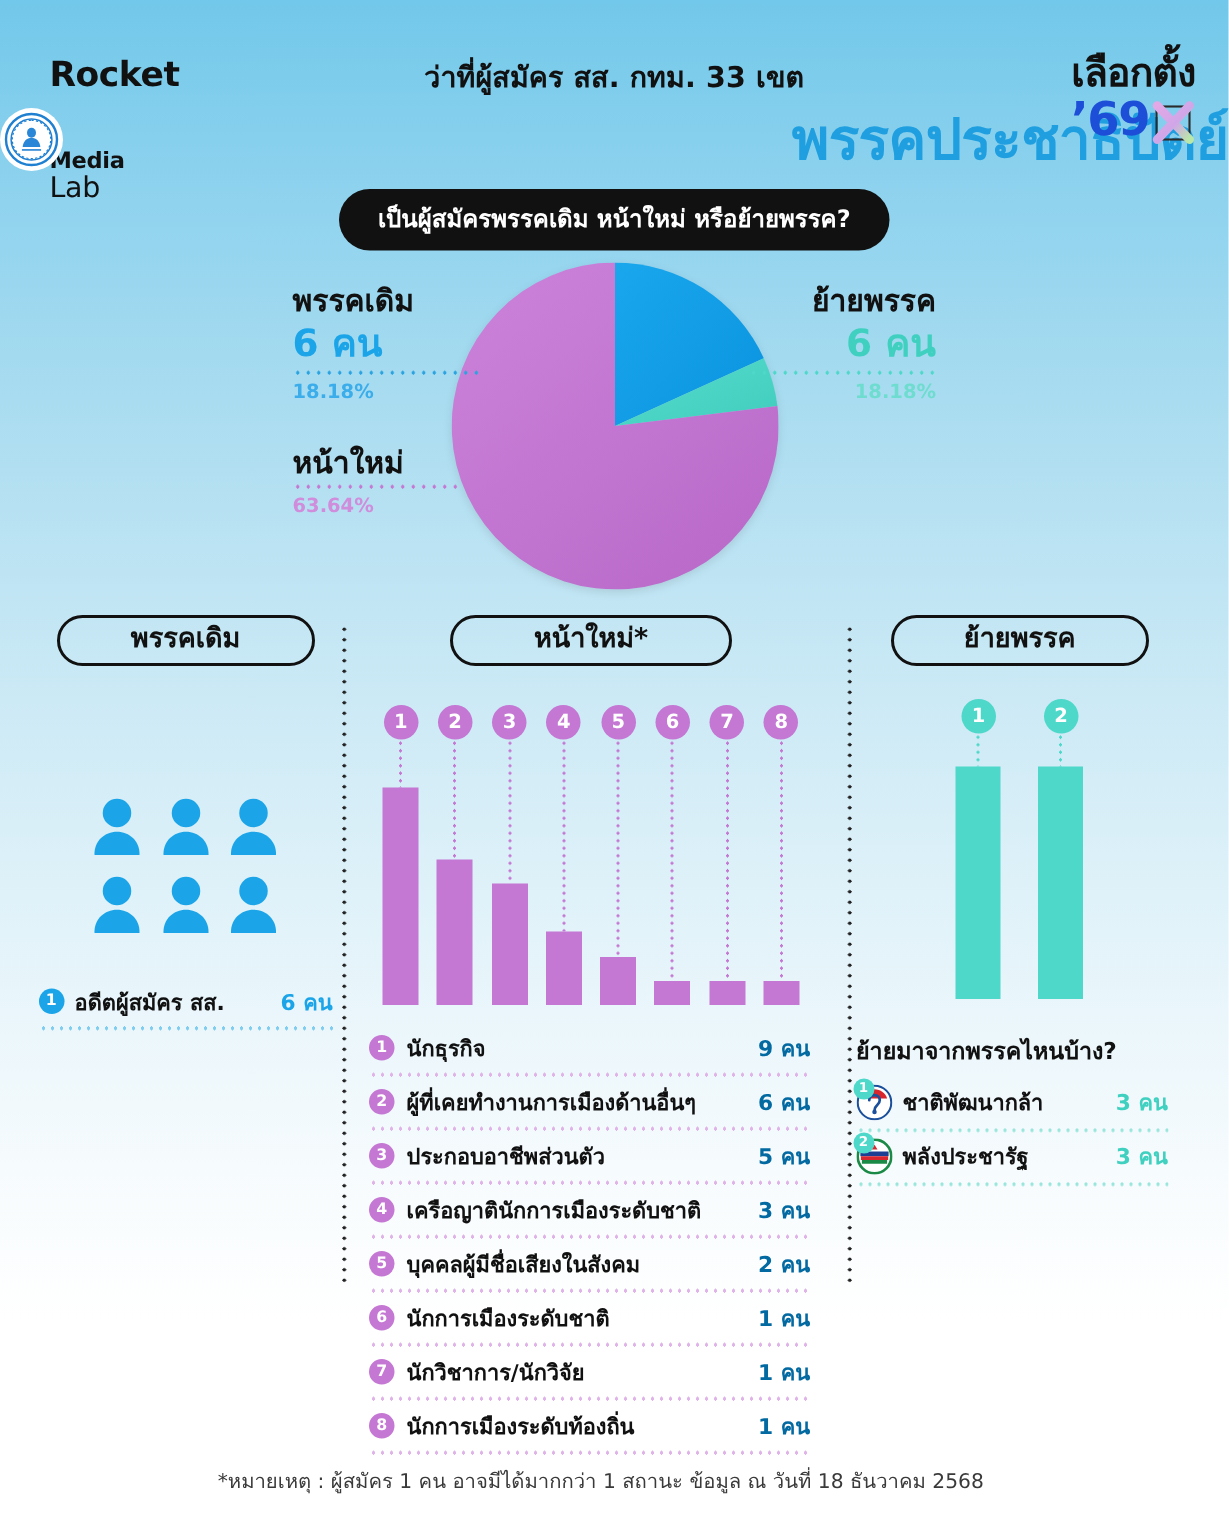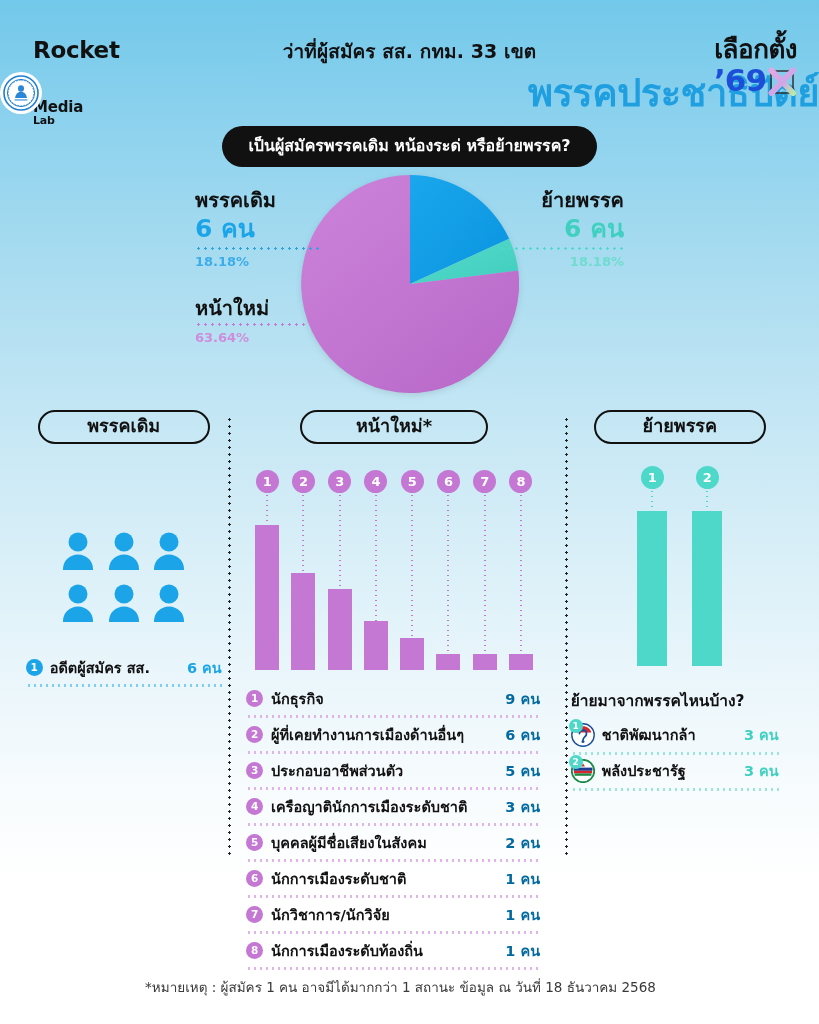"Lab" .brand .b3 { font-size: 11px -> 19px; font-weight: 700 -> 400 }
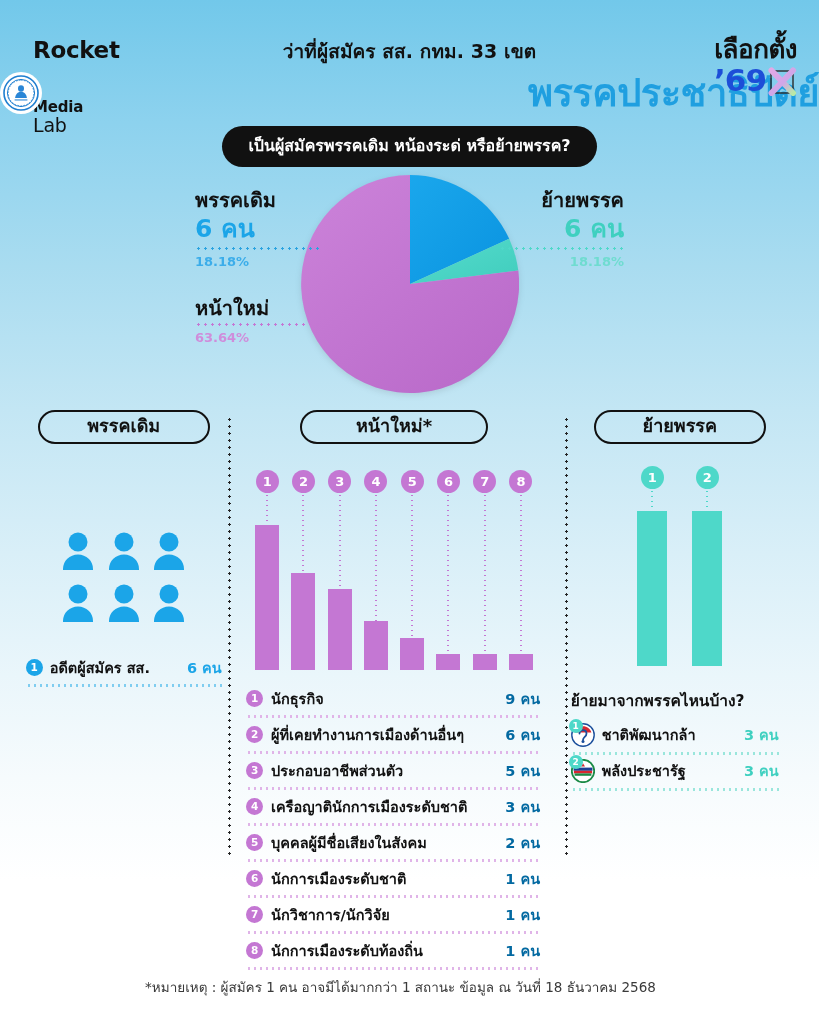"เป็นผู้สมัครพรรคเดิม หน้องระด่" div.subtitle-pill { text: หน้องระด่ -> หน้าใหม่ }
